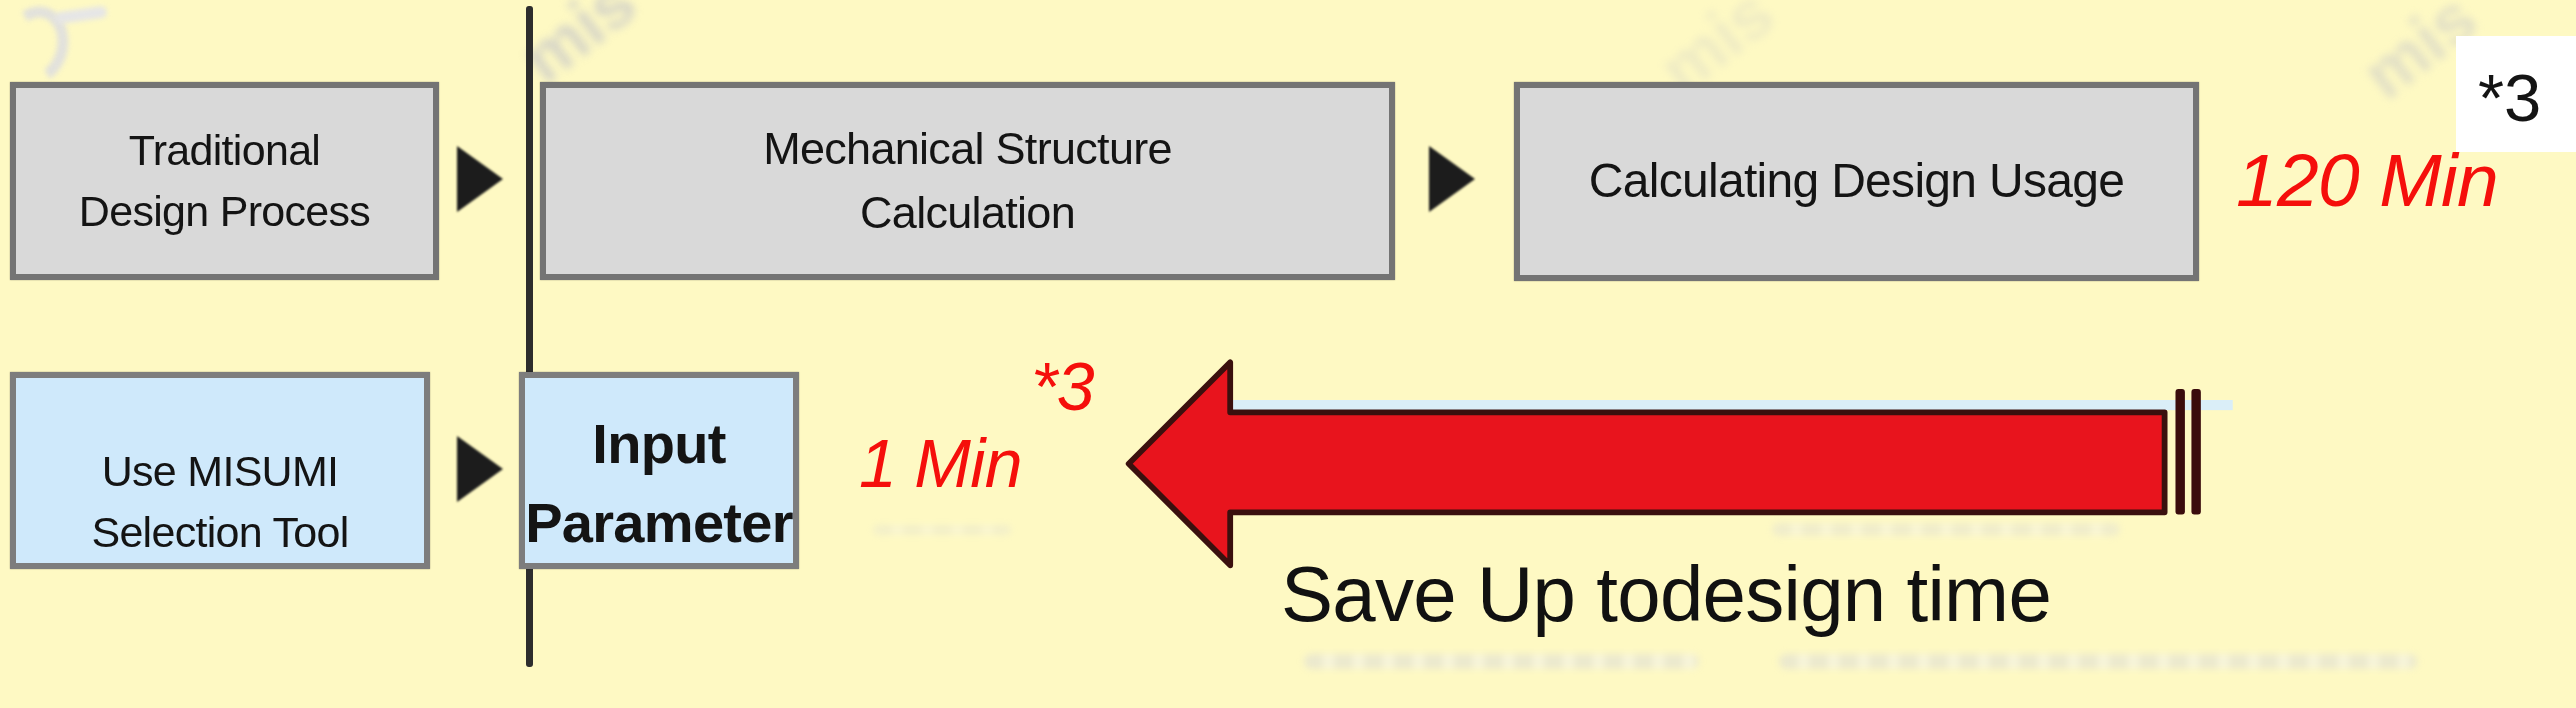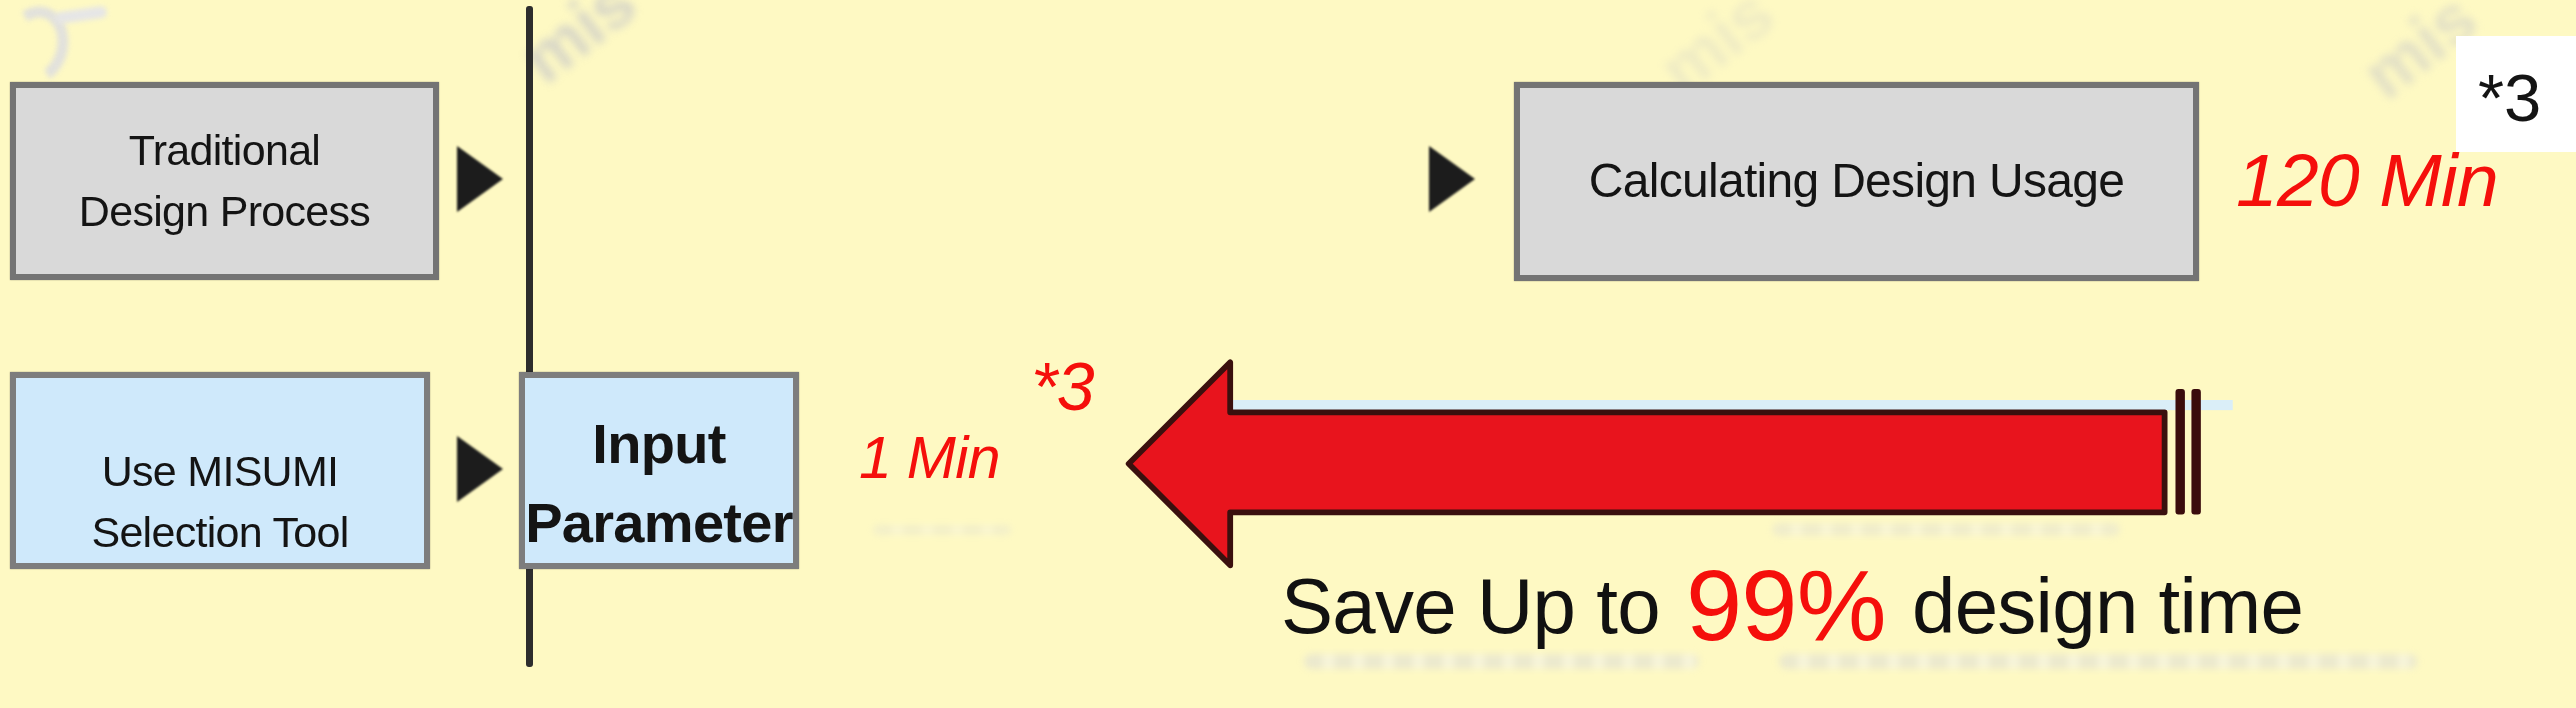"Mechanical Structure" div.box { html: none -> <div> <span>Mechanical Structure</span> <span>Calculation</span> </div> }
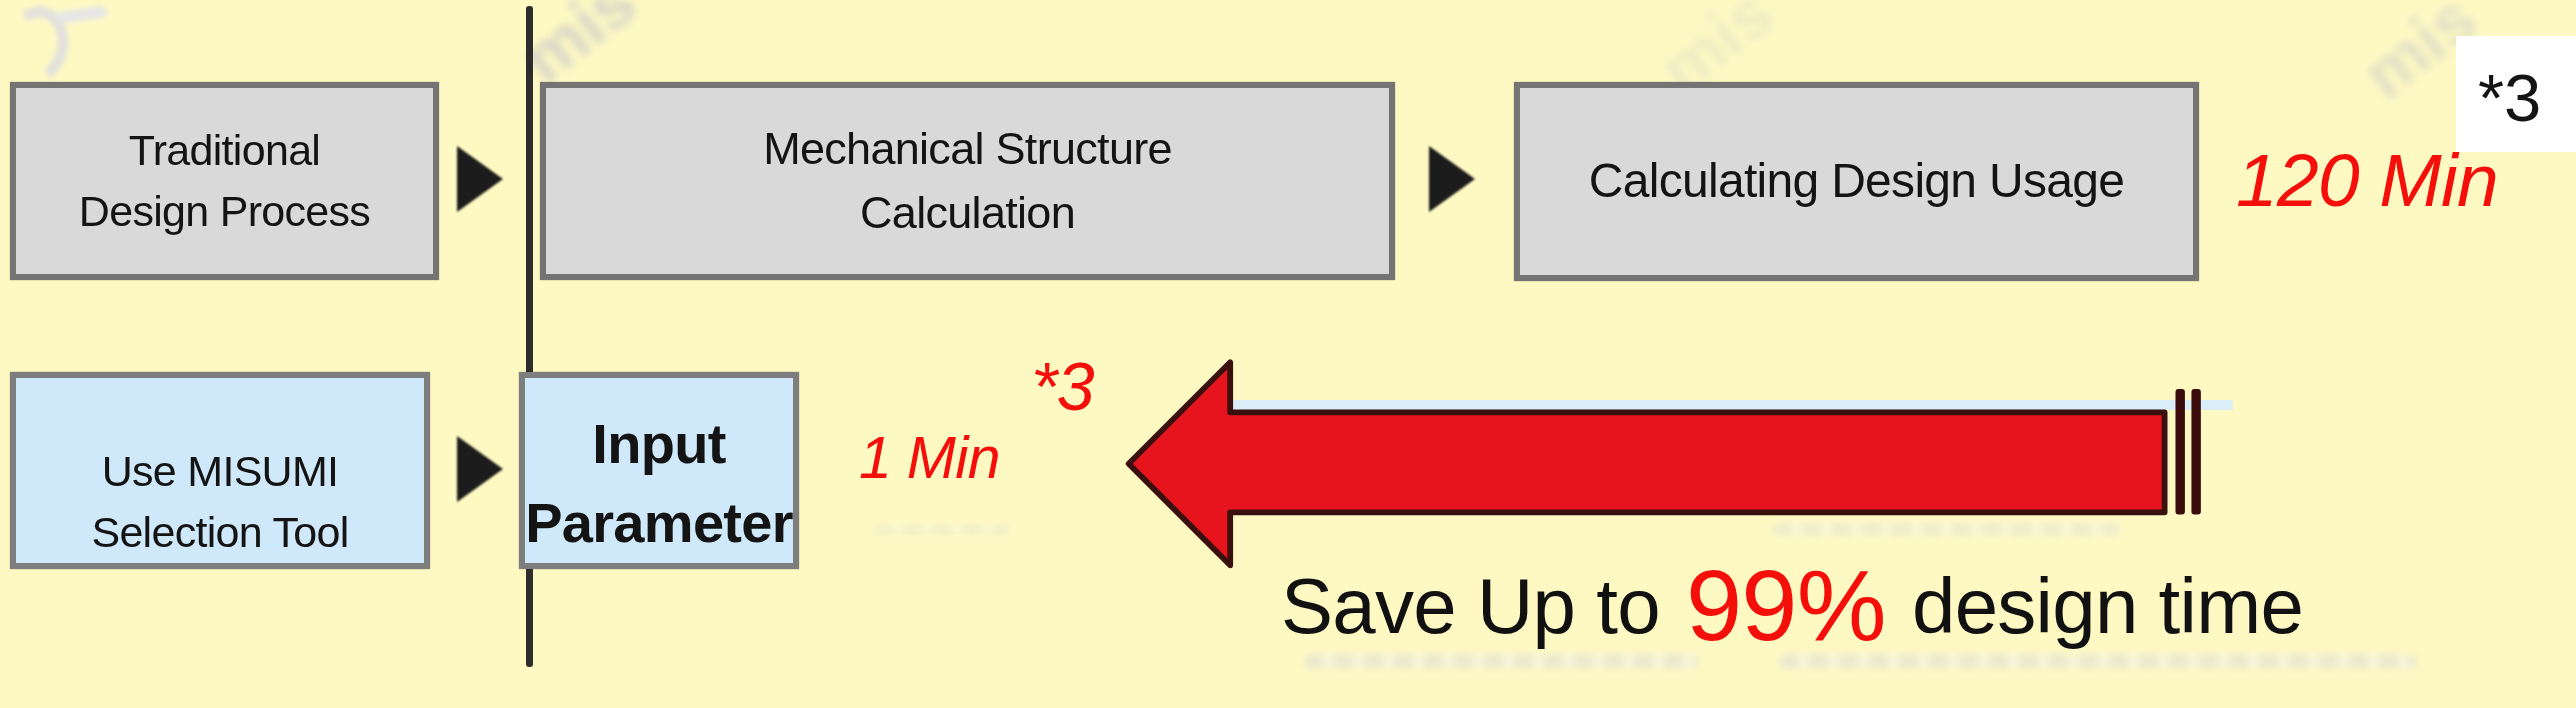"1 Min" #time-bottom { font-size: 59px -> 68px }
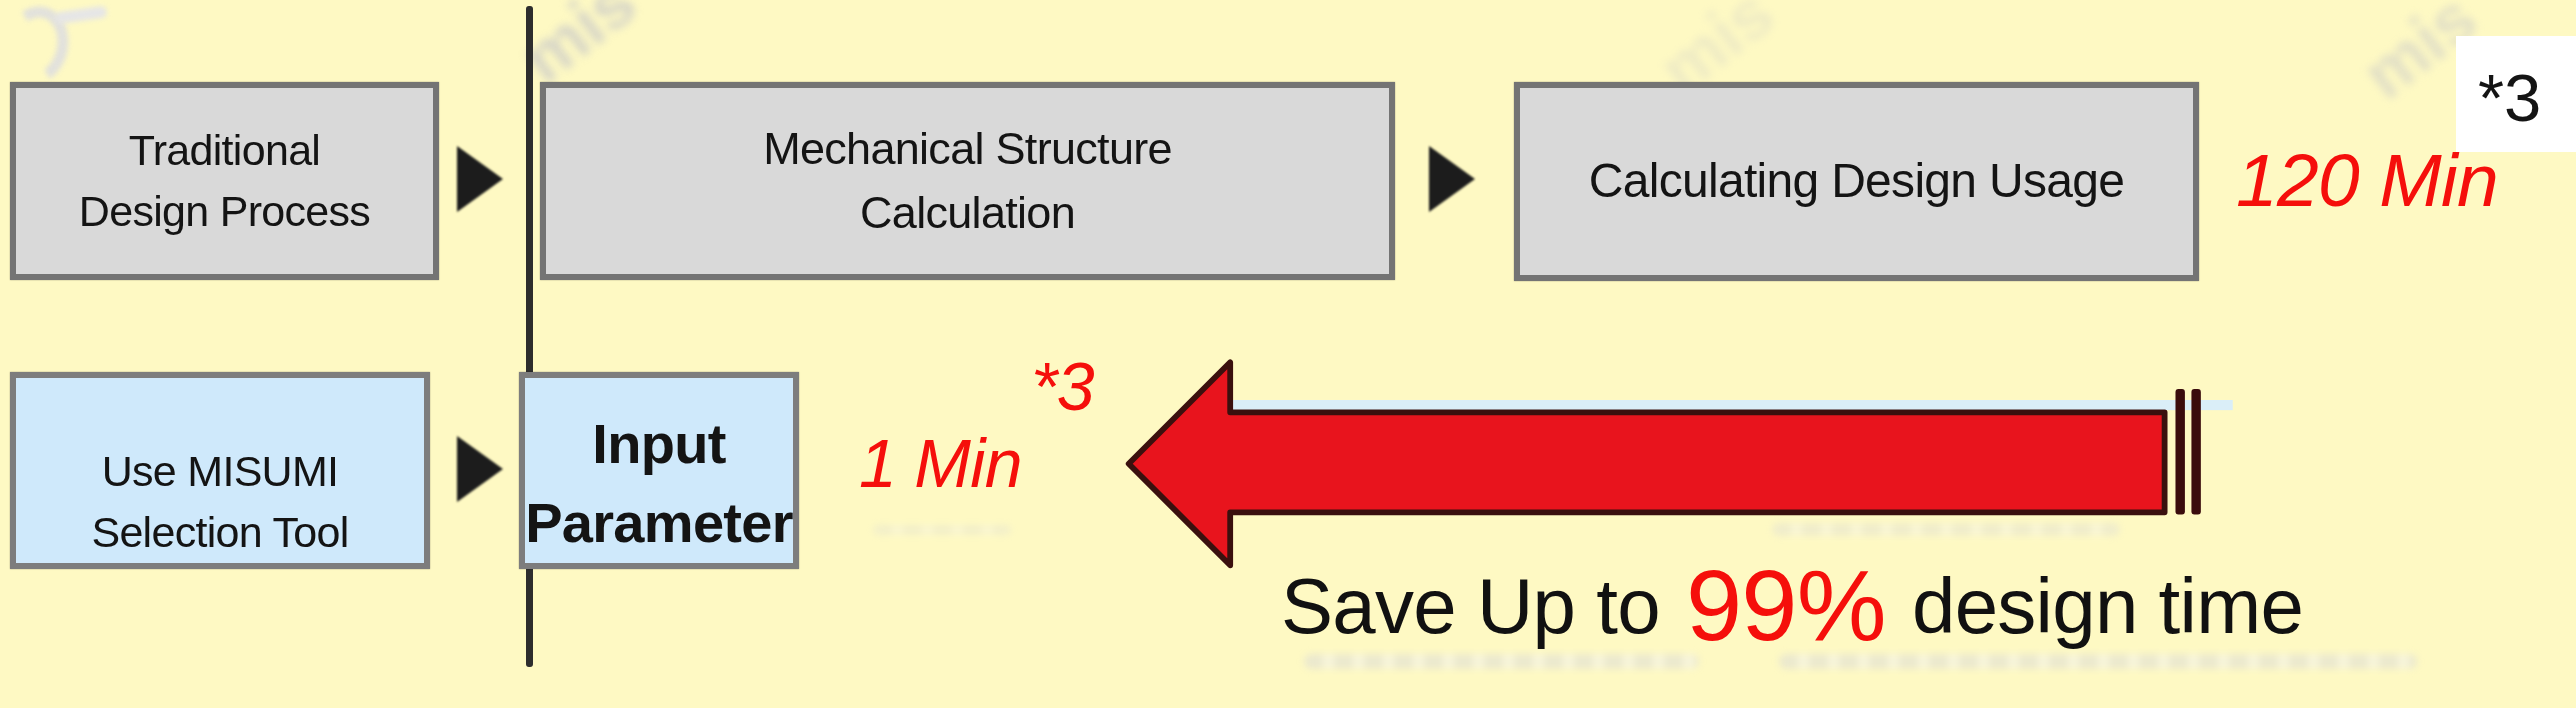"99%" span.highlight { html: <span>99%</span> -> none }
